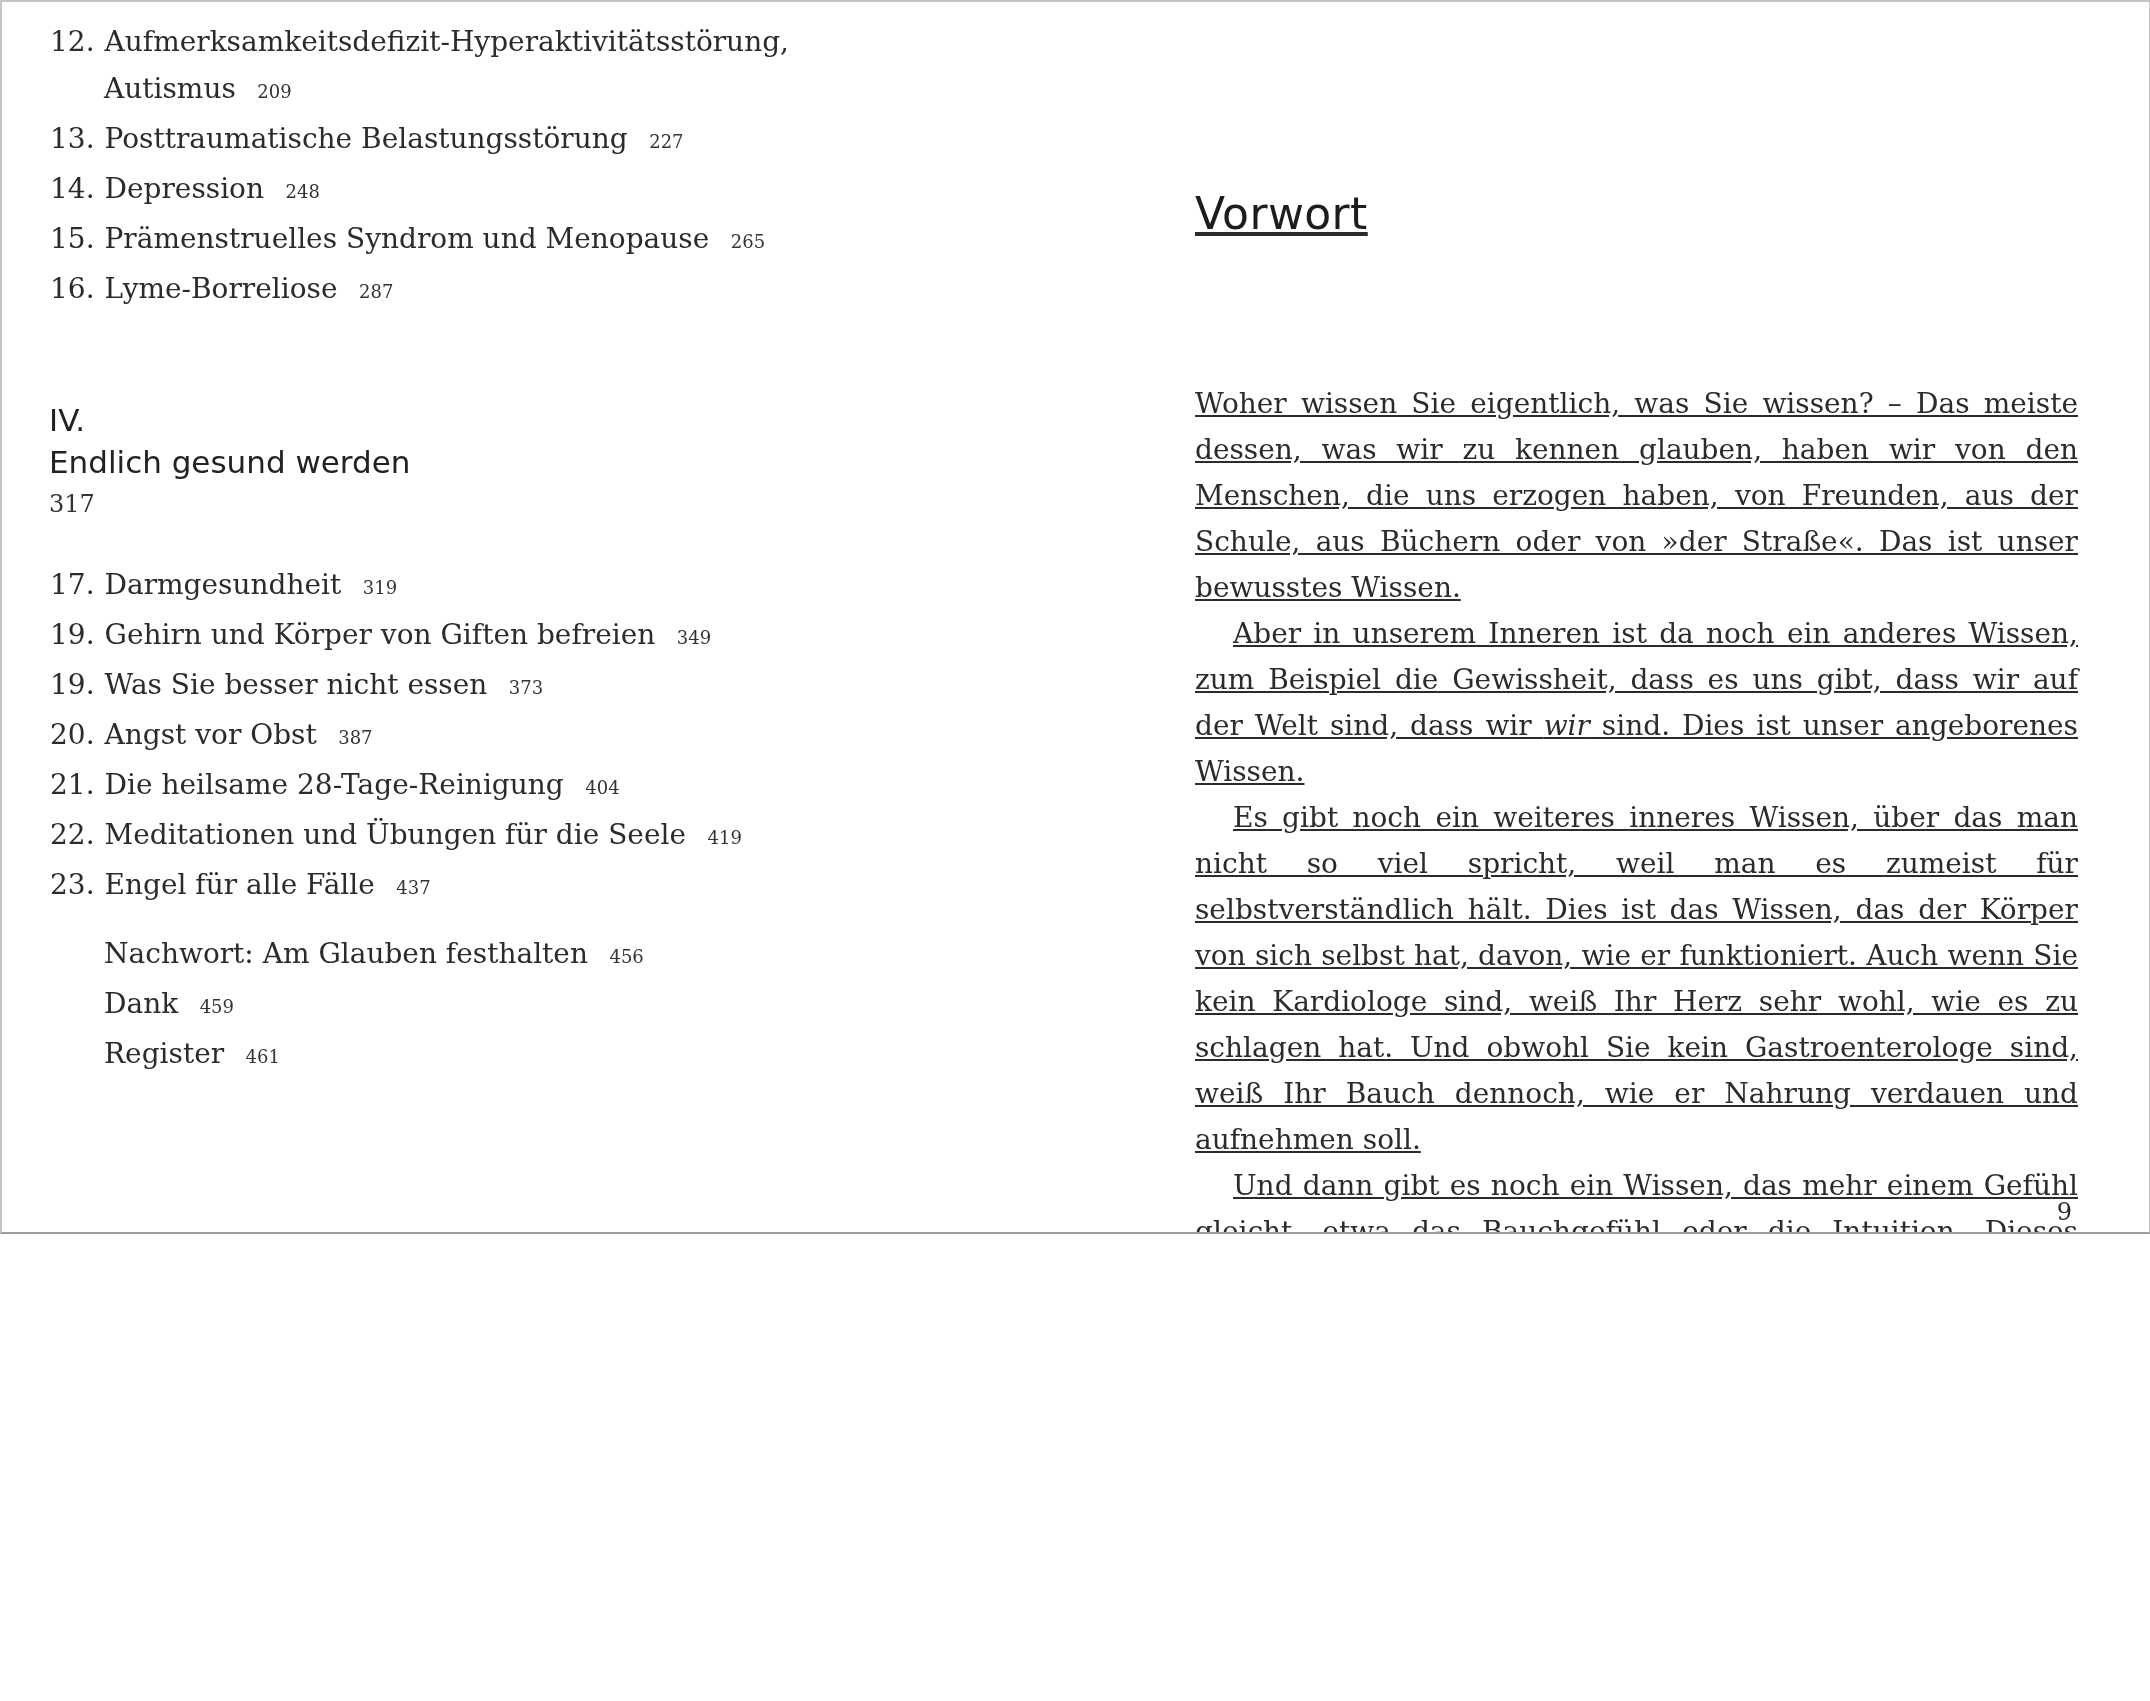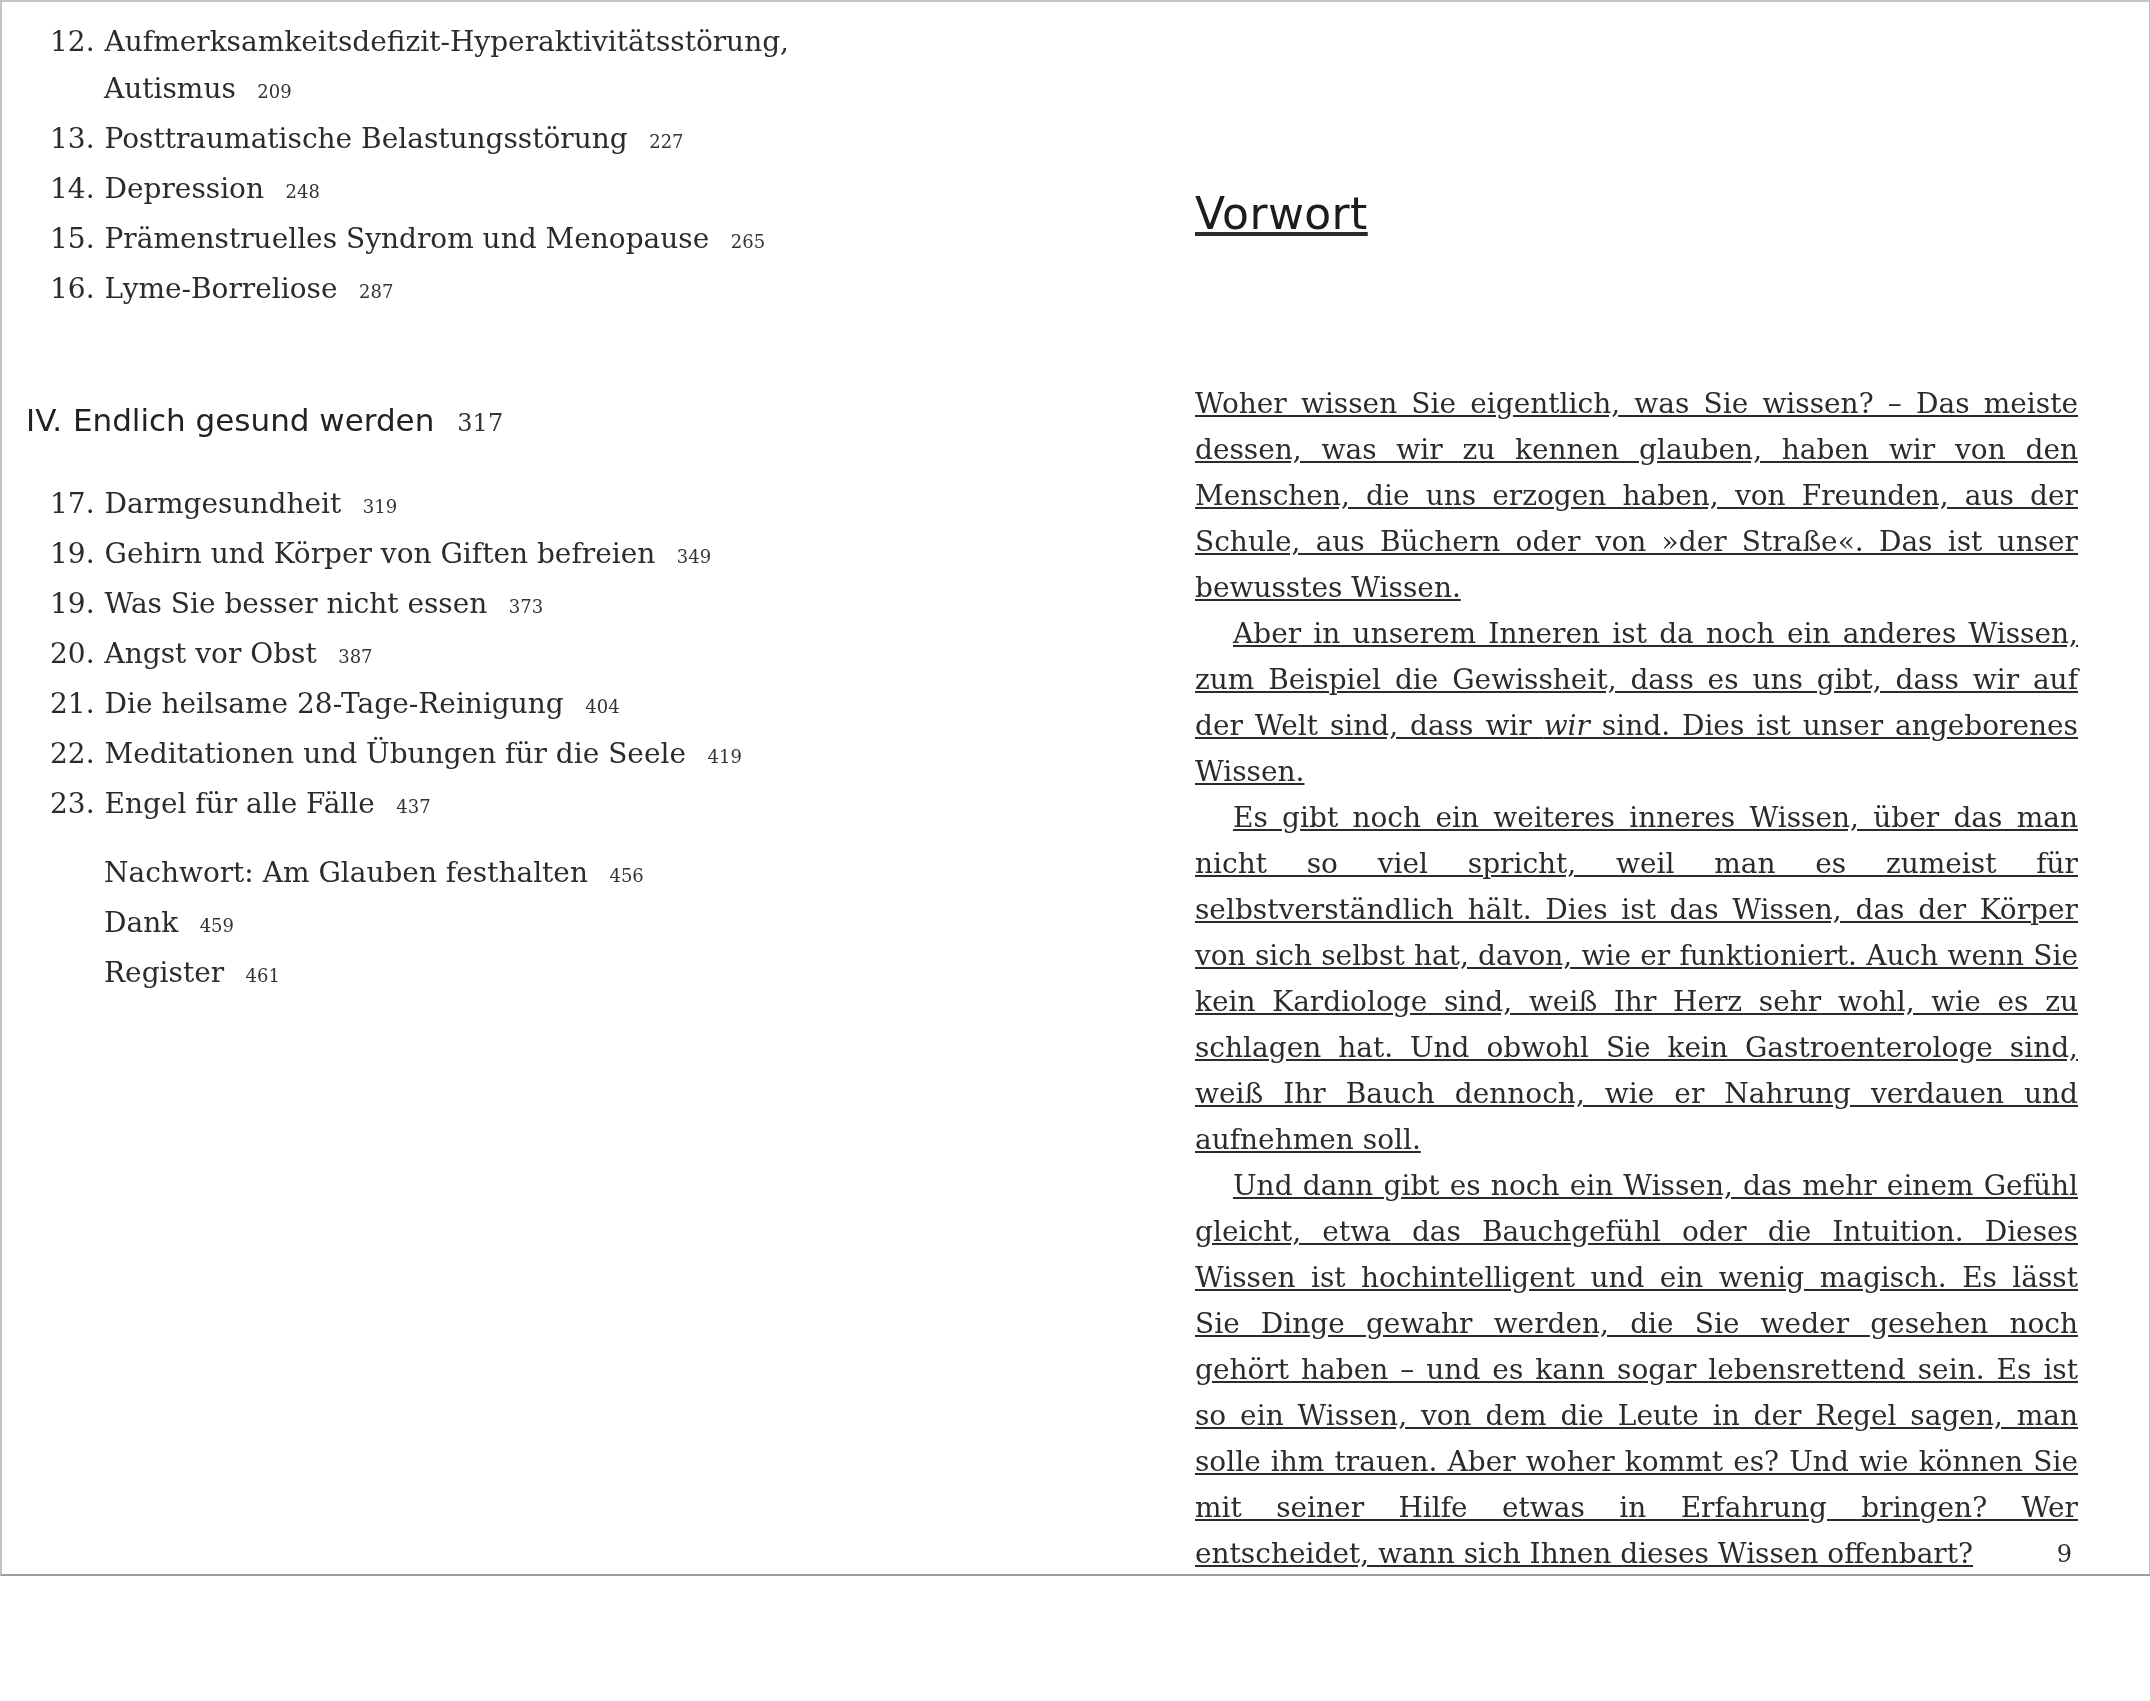"12." .page { height: 1576px -> 1234px }
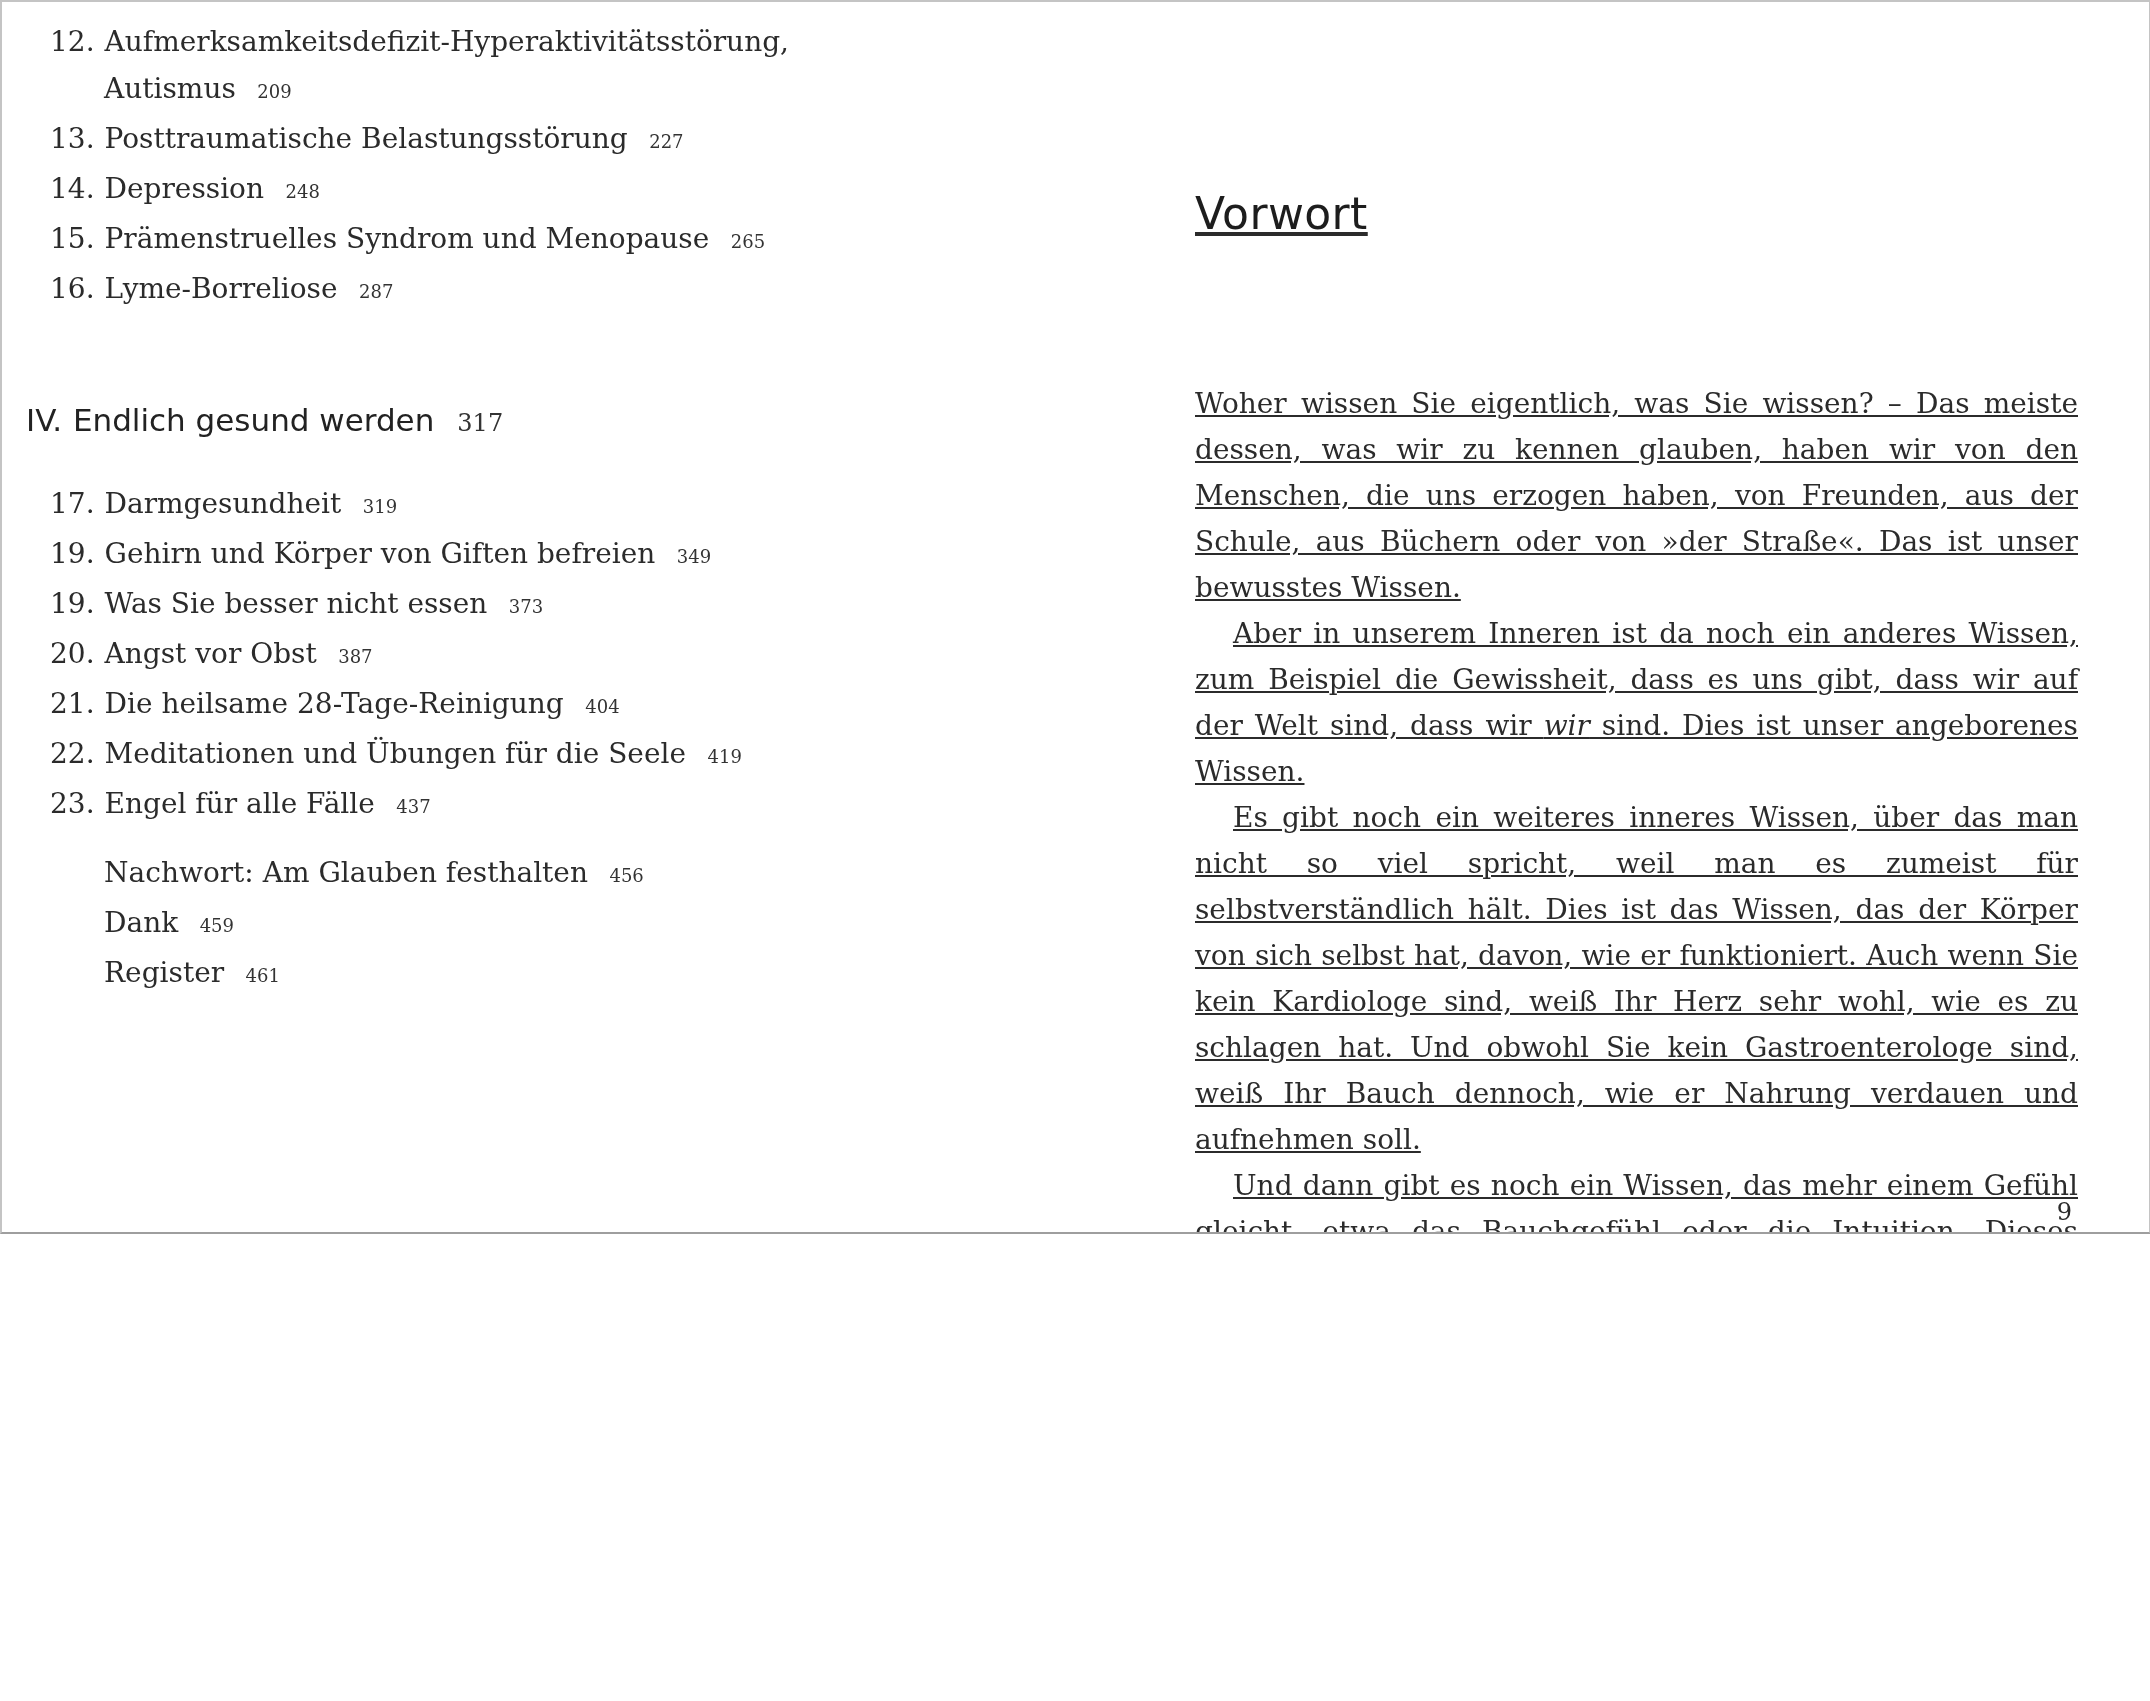"IV." .toc-sec { flex-direction: none -> column }
